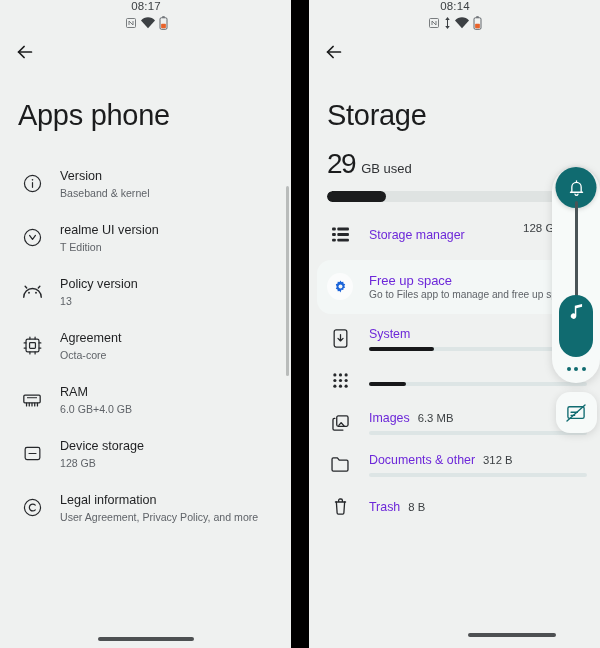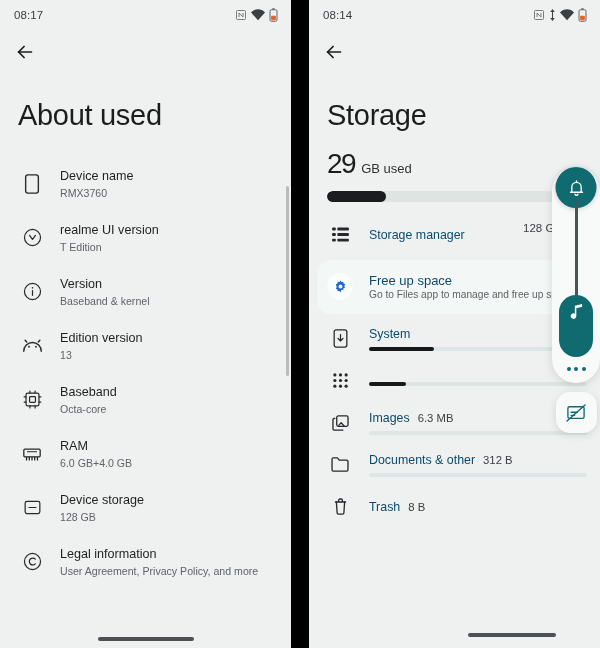"08:17" .statusbar { flex-direction: none -> column }
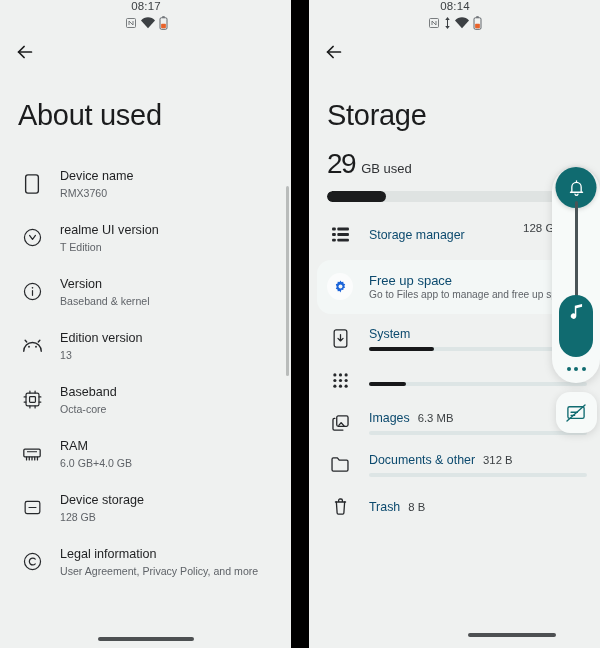"About used" h1.page-title { text: About used -> Apps phone }
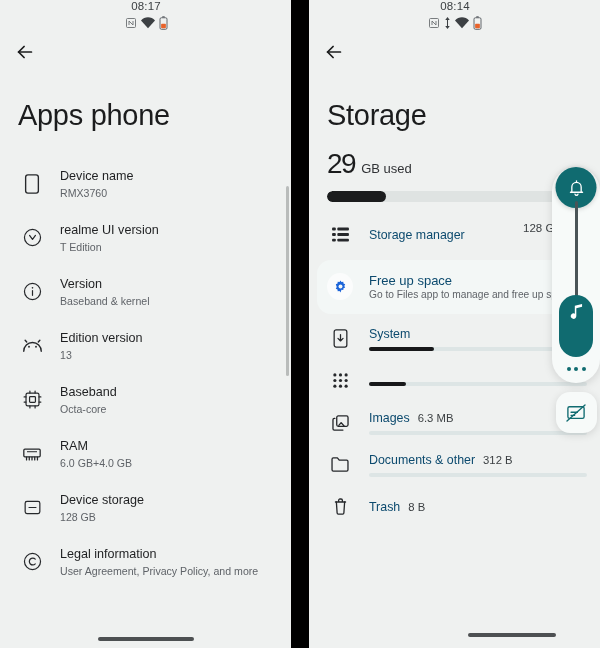"Device name" div.about-row { html: <div> <span> <svg> <rect></rect> </svg> </span> <span> <div>Device name</div> <div>RMX3760</div> </span> </div> -> none }
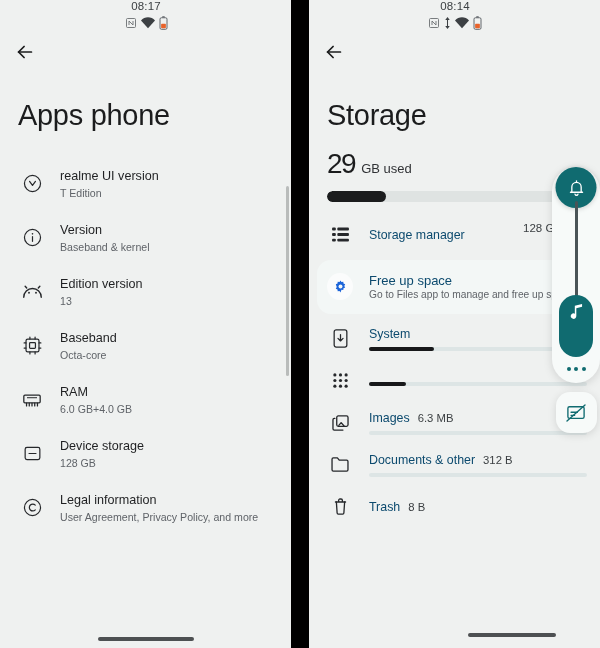"realme UI version" div.about-row { order: before "Version" -> after "Version" }
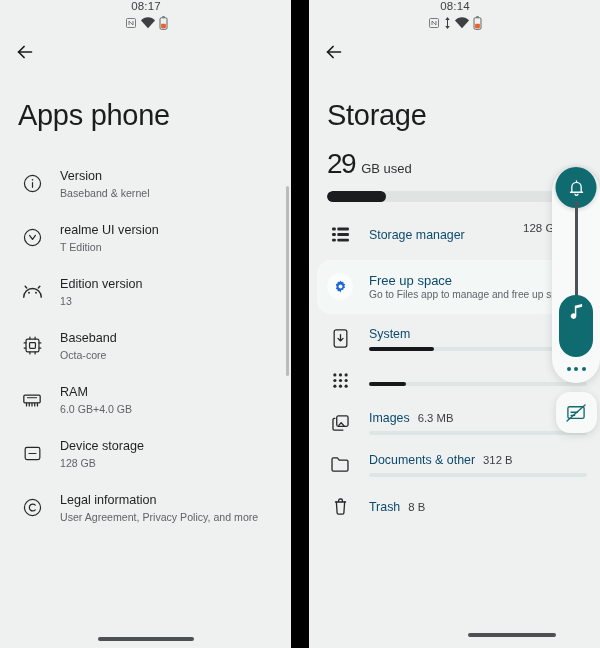"Storage manager" .st-label { color: #0c4a6e -> #6d28d9 }
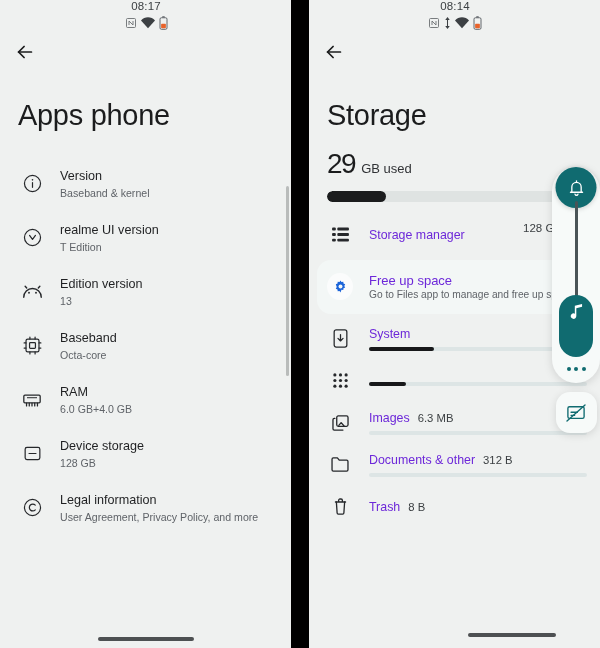"Edition version" div.about-title { text: Edition -> Policy }
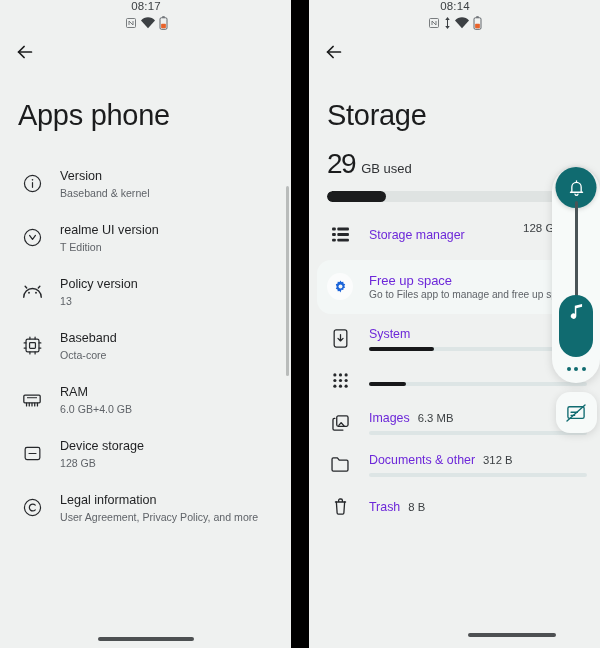"Baseband" div.about-title { text: Baseband -> Agreement }
